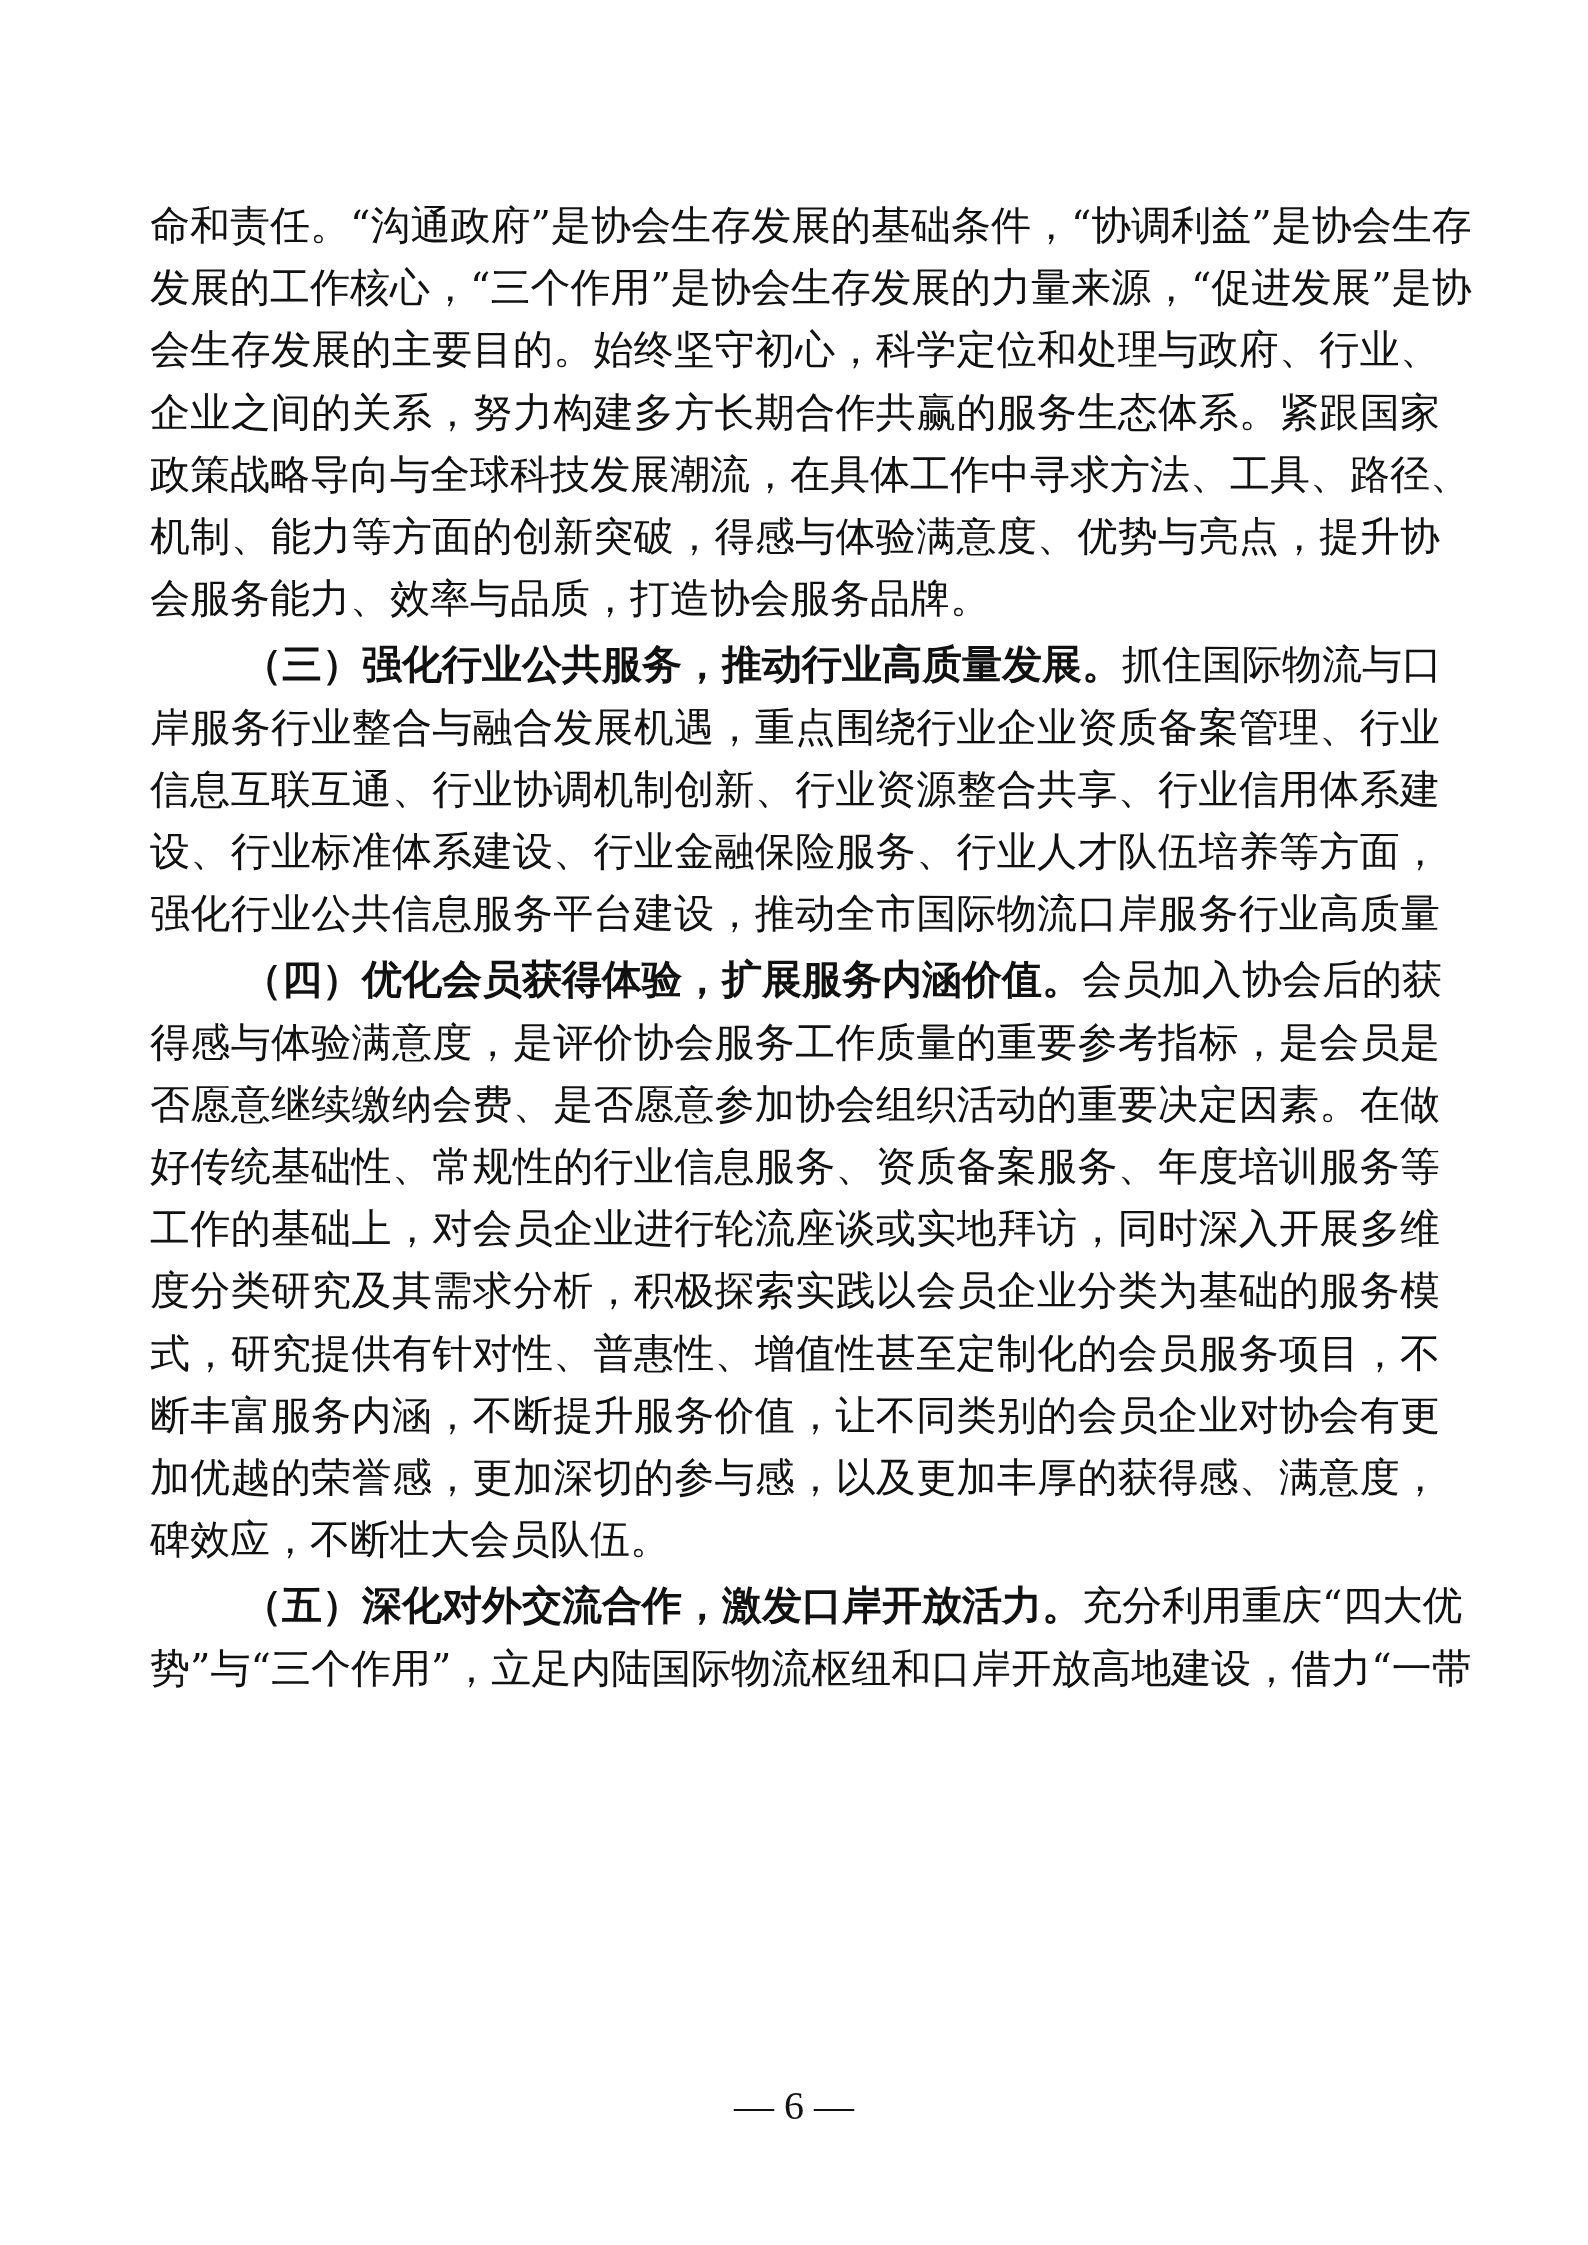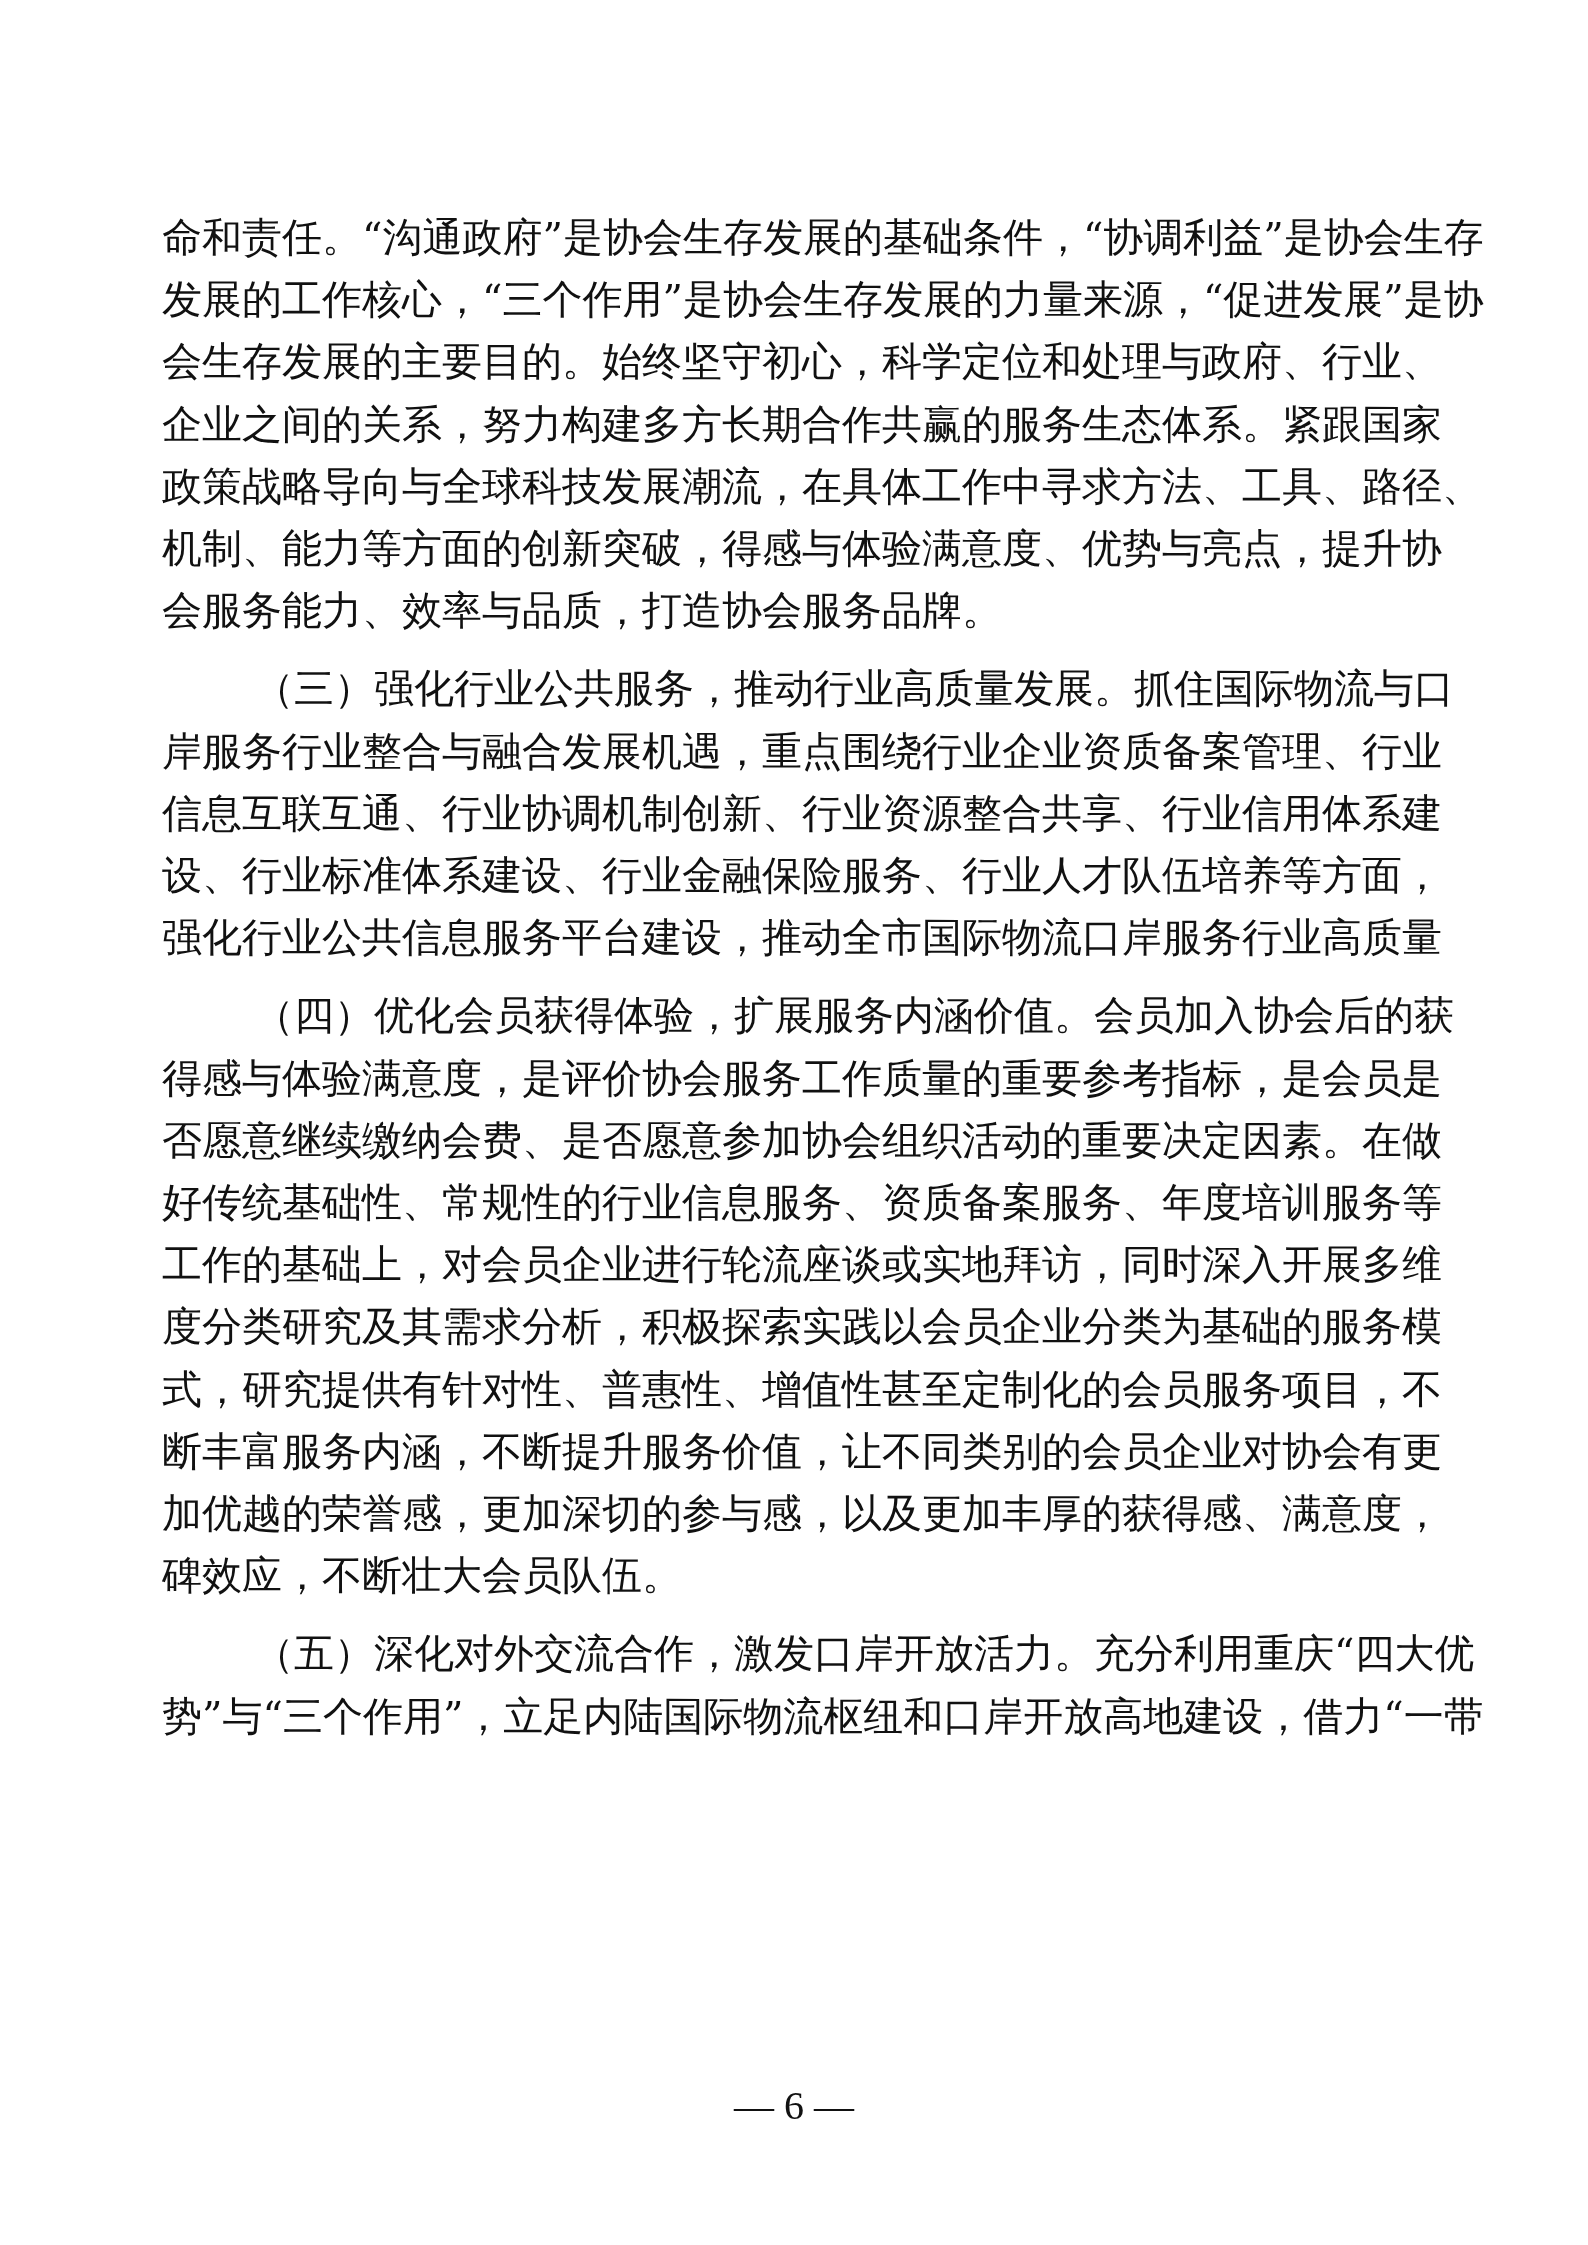"命和责任。“沟通政府”是协会生存发展的基础条件，“协调利益”是协会生存" .para { margin: 16px -> 4px }
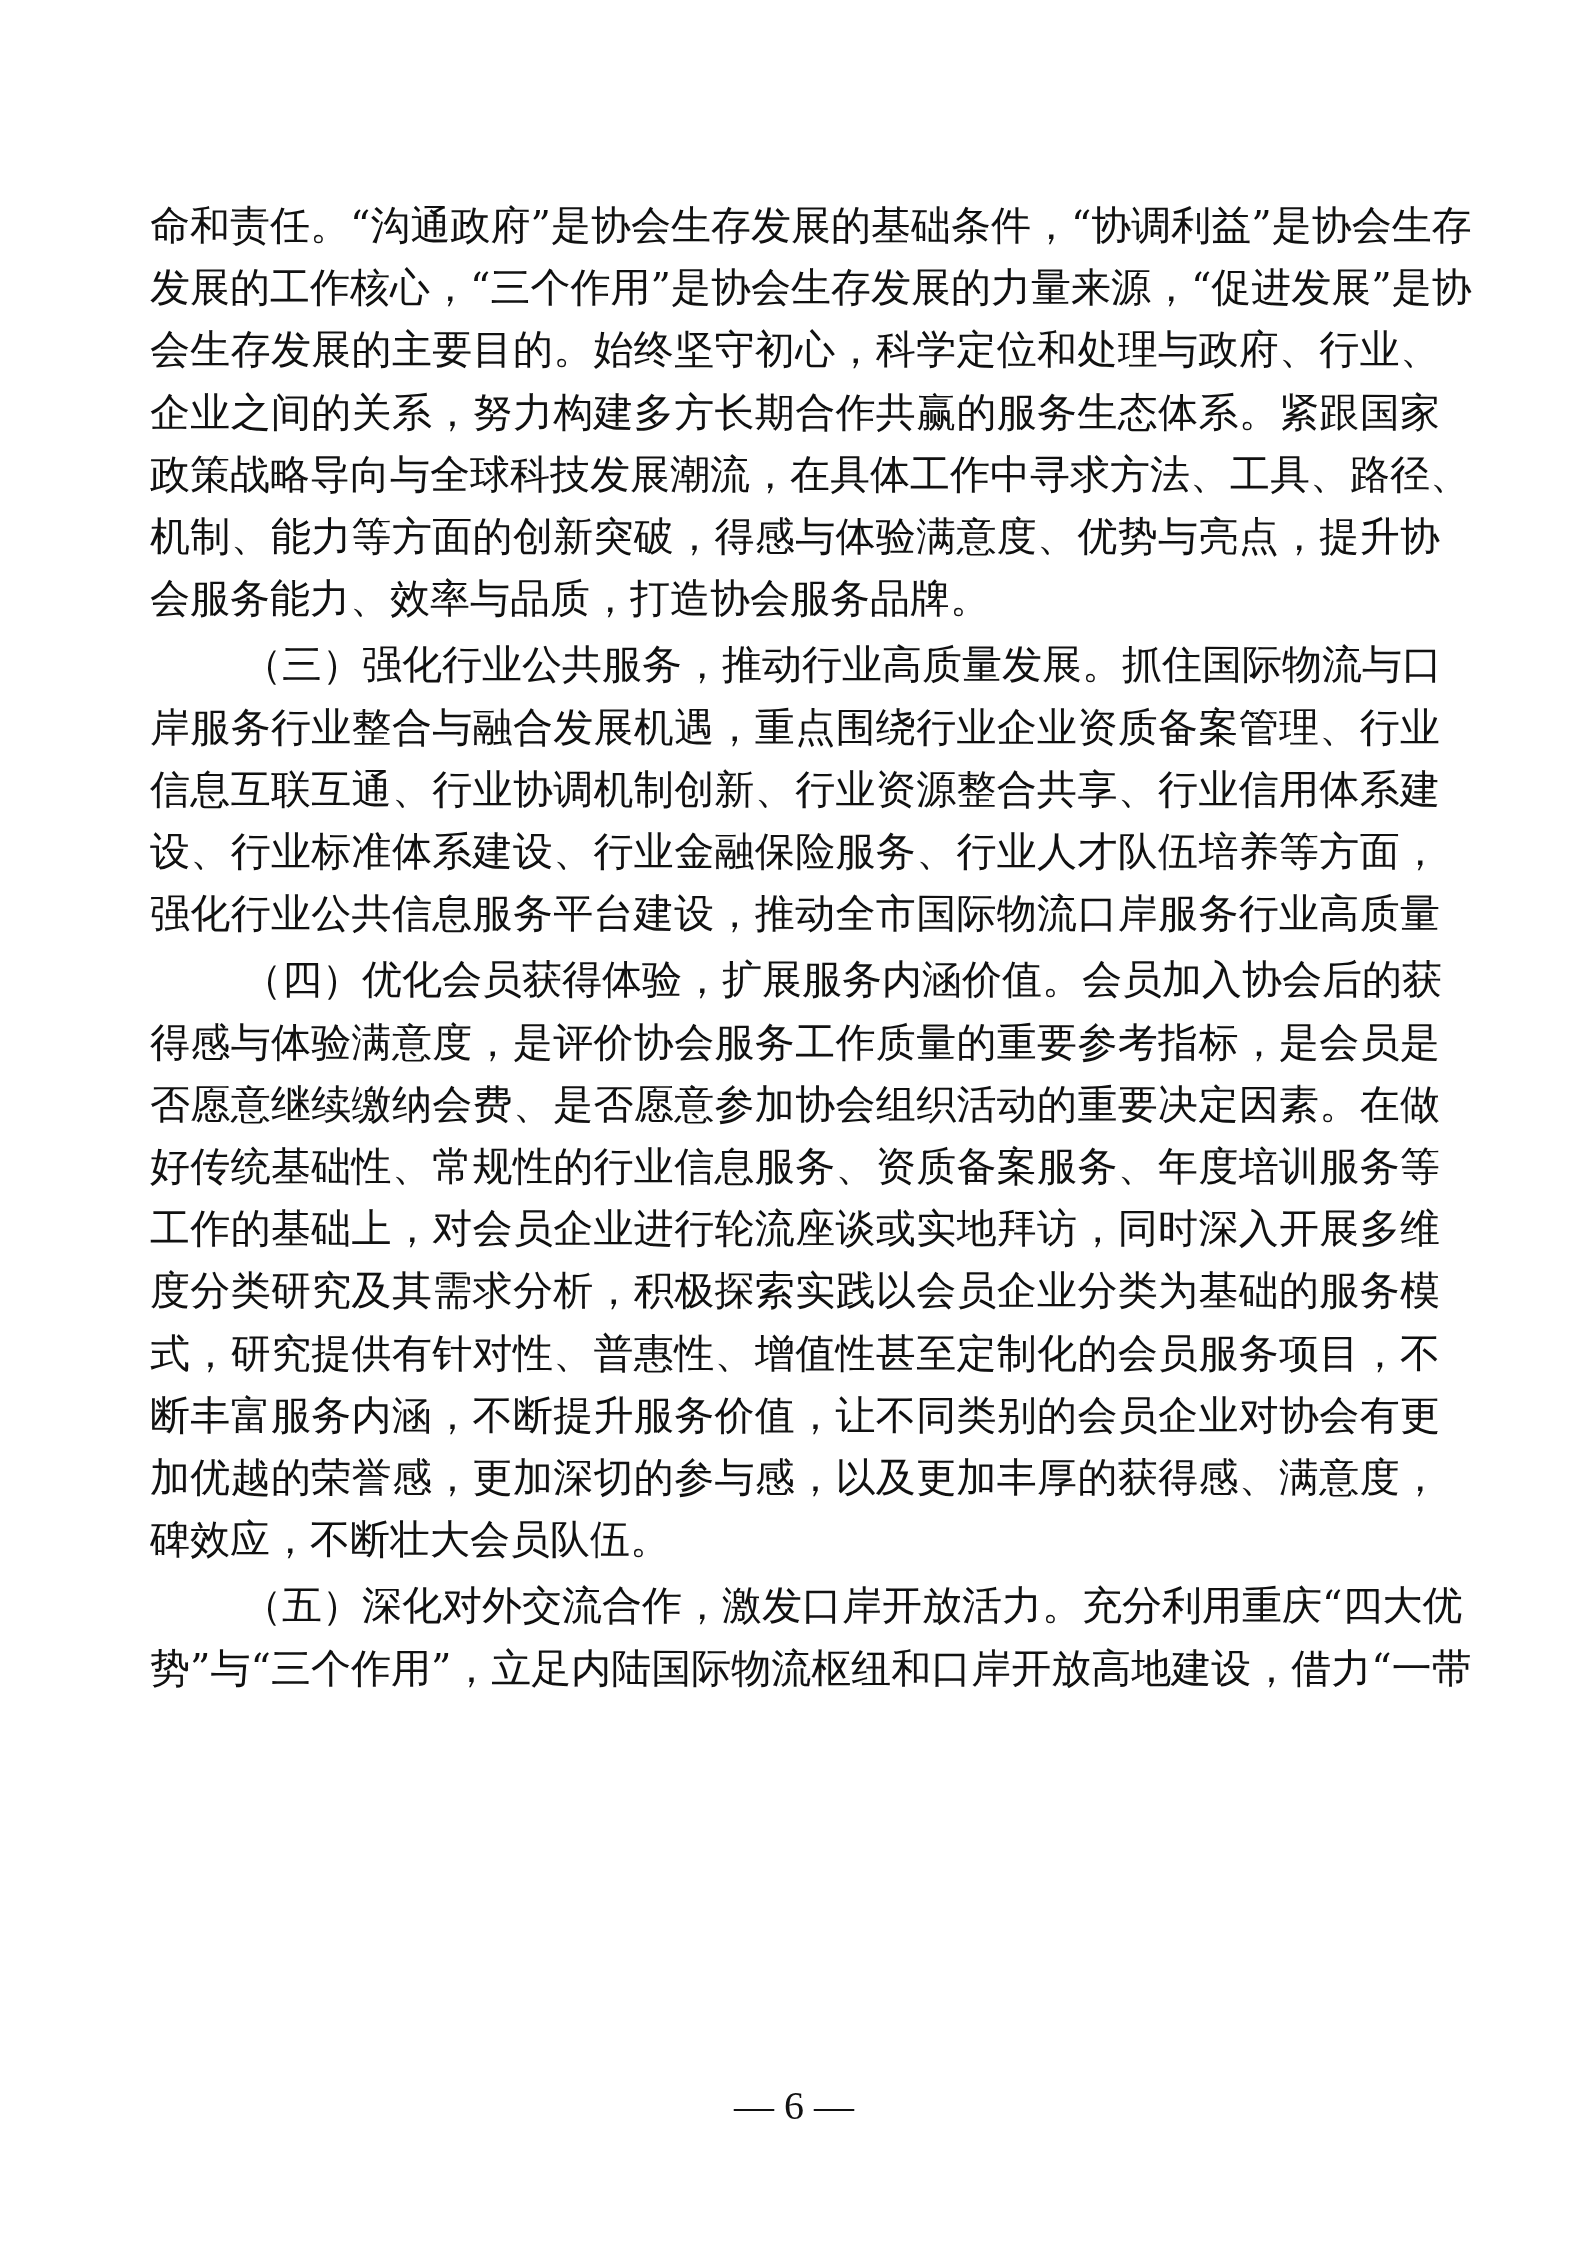"（三）强化行业公共服务，推动行业高质量发展。" .heading { font-weight: normal -> bold }
